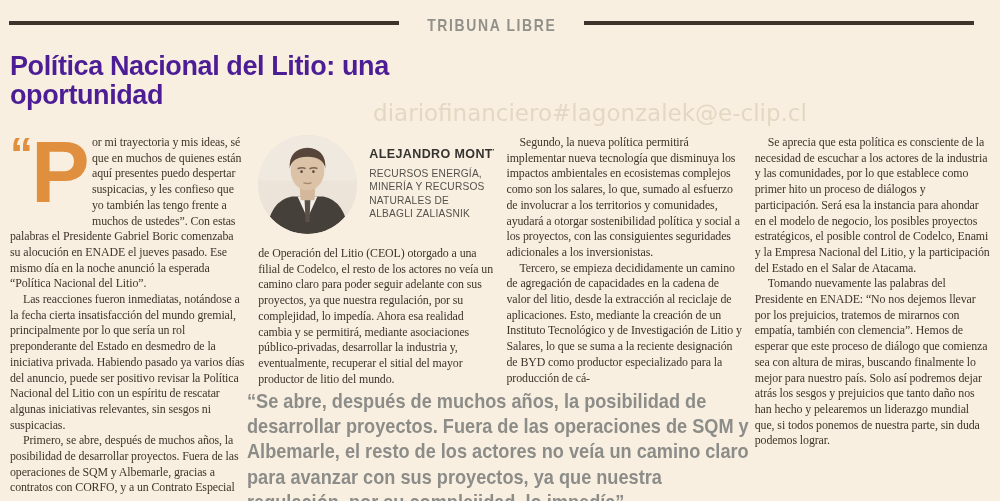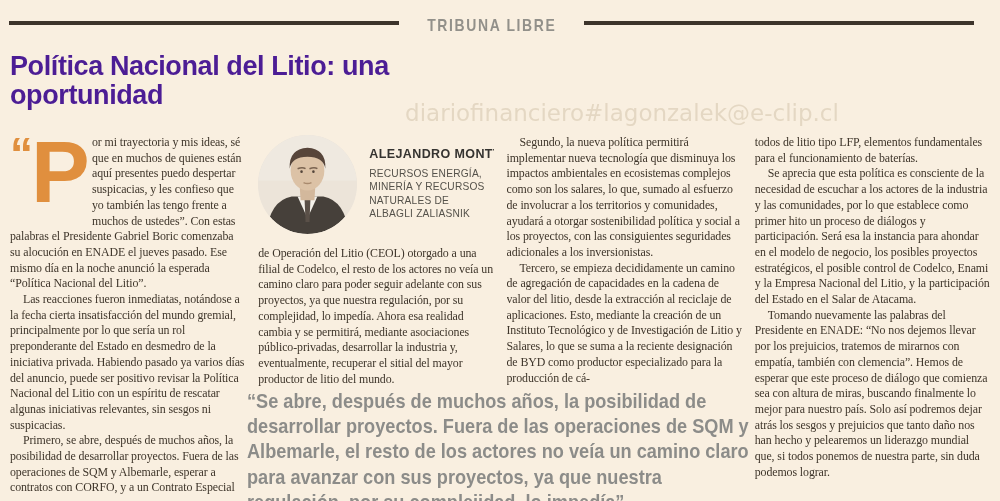"diariofinanciero#lagonzalek@e-clip.cl" .watermark { margin-left: 32px -> none }
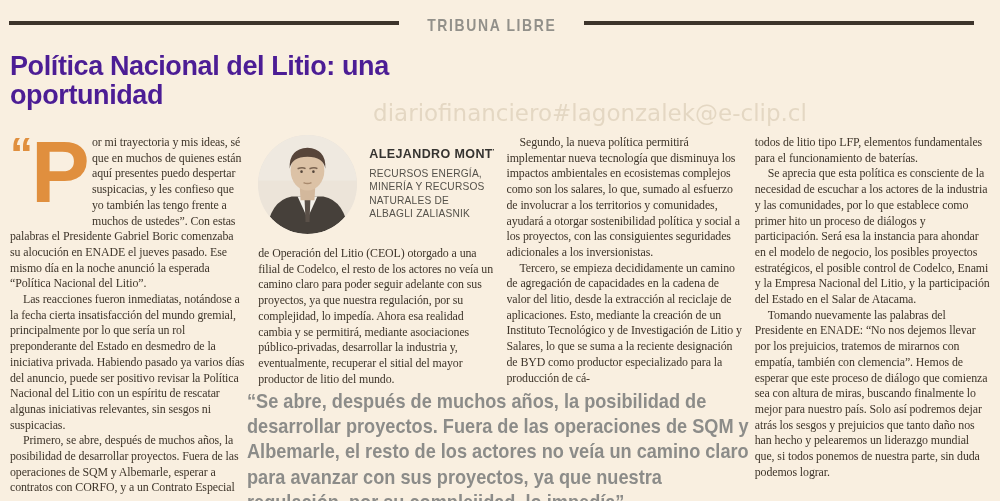"todos de litio tipo LFP," p.body-p { html: <p>todos de litio tipo LFP, elementos fundamentales para el funcionamiento de baterías.</p> -> none }
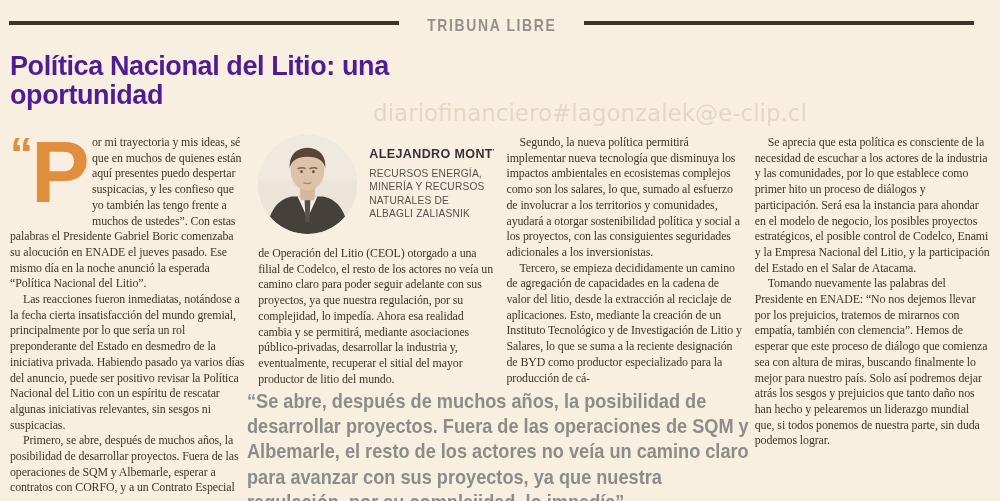"Primero, se abre, después de" p.body-p { text: esperar -> gracias }
